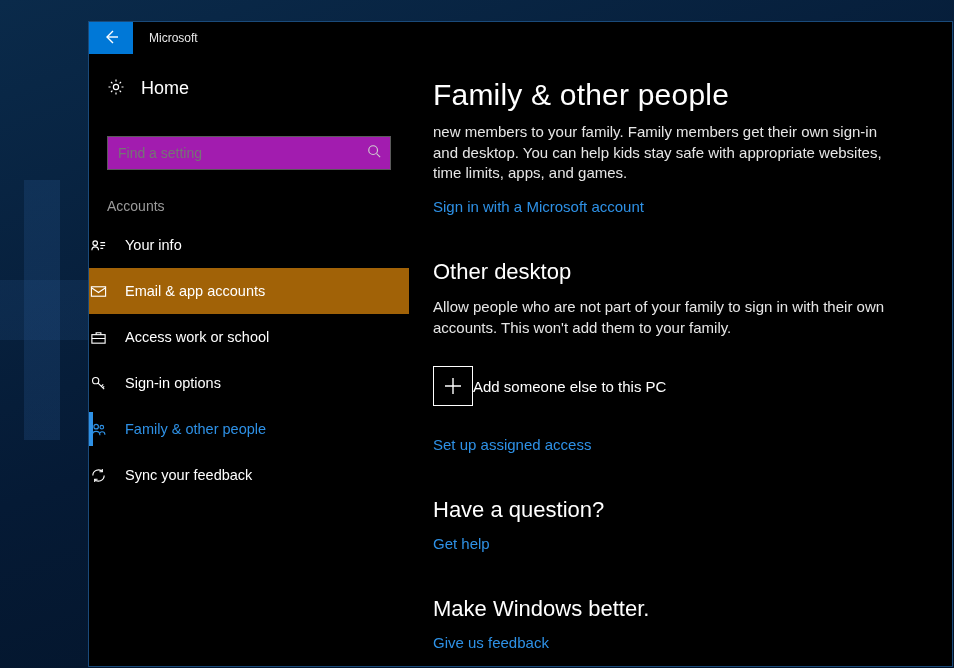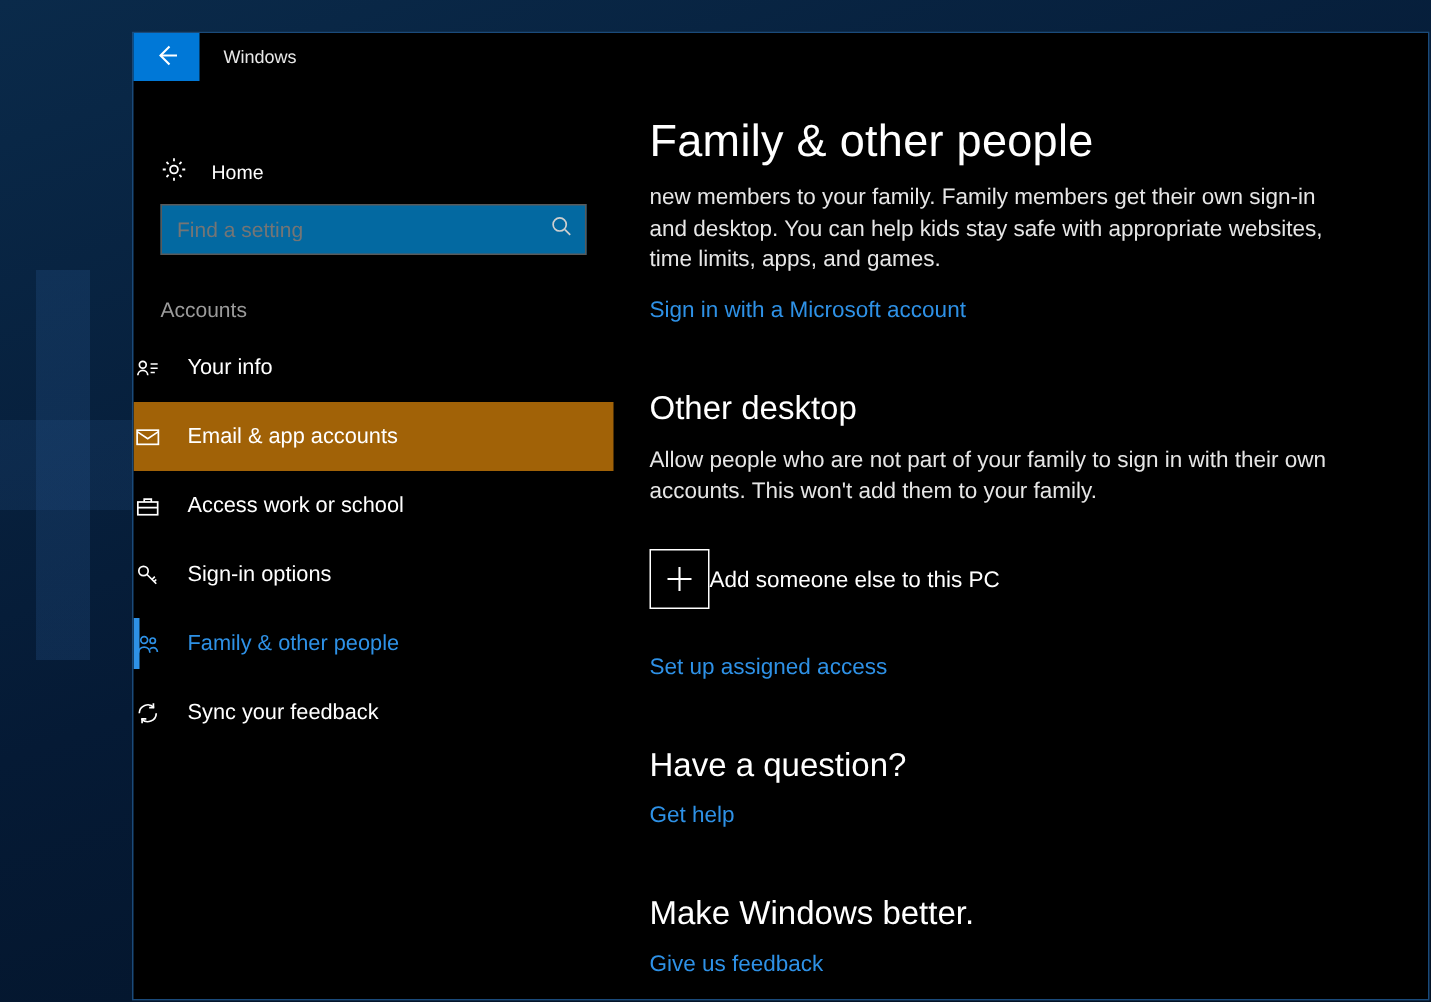"Windows" span.title-text { text: Windows -> Microsoft }
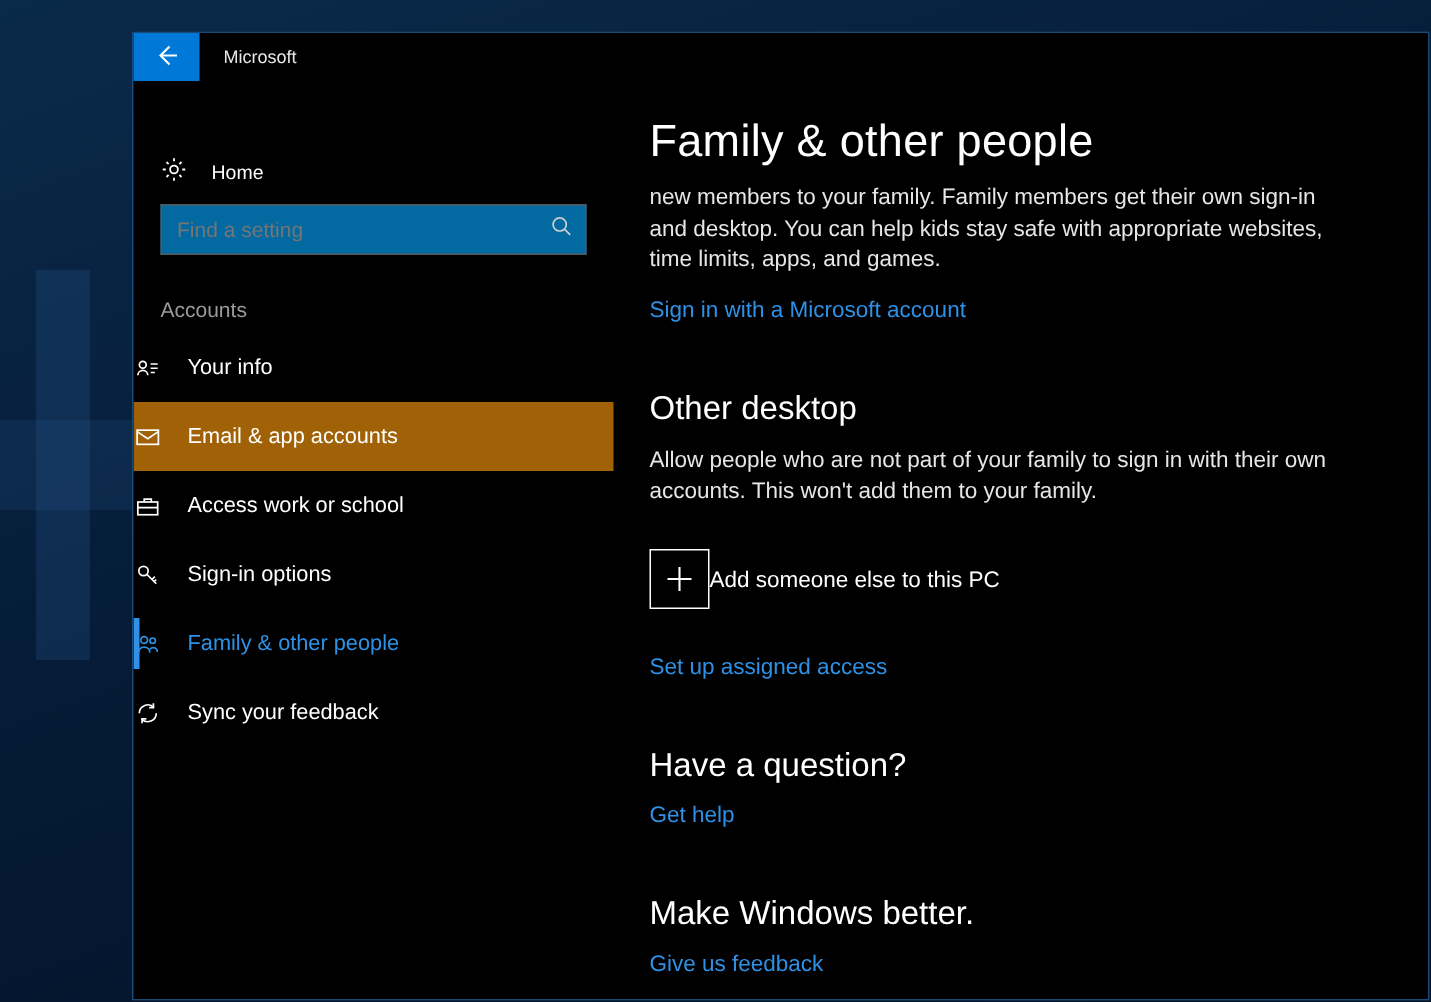"Home" .home-row { align-items: flex-end -> flex-start; font-size: 13px -> 18px }
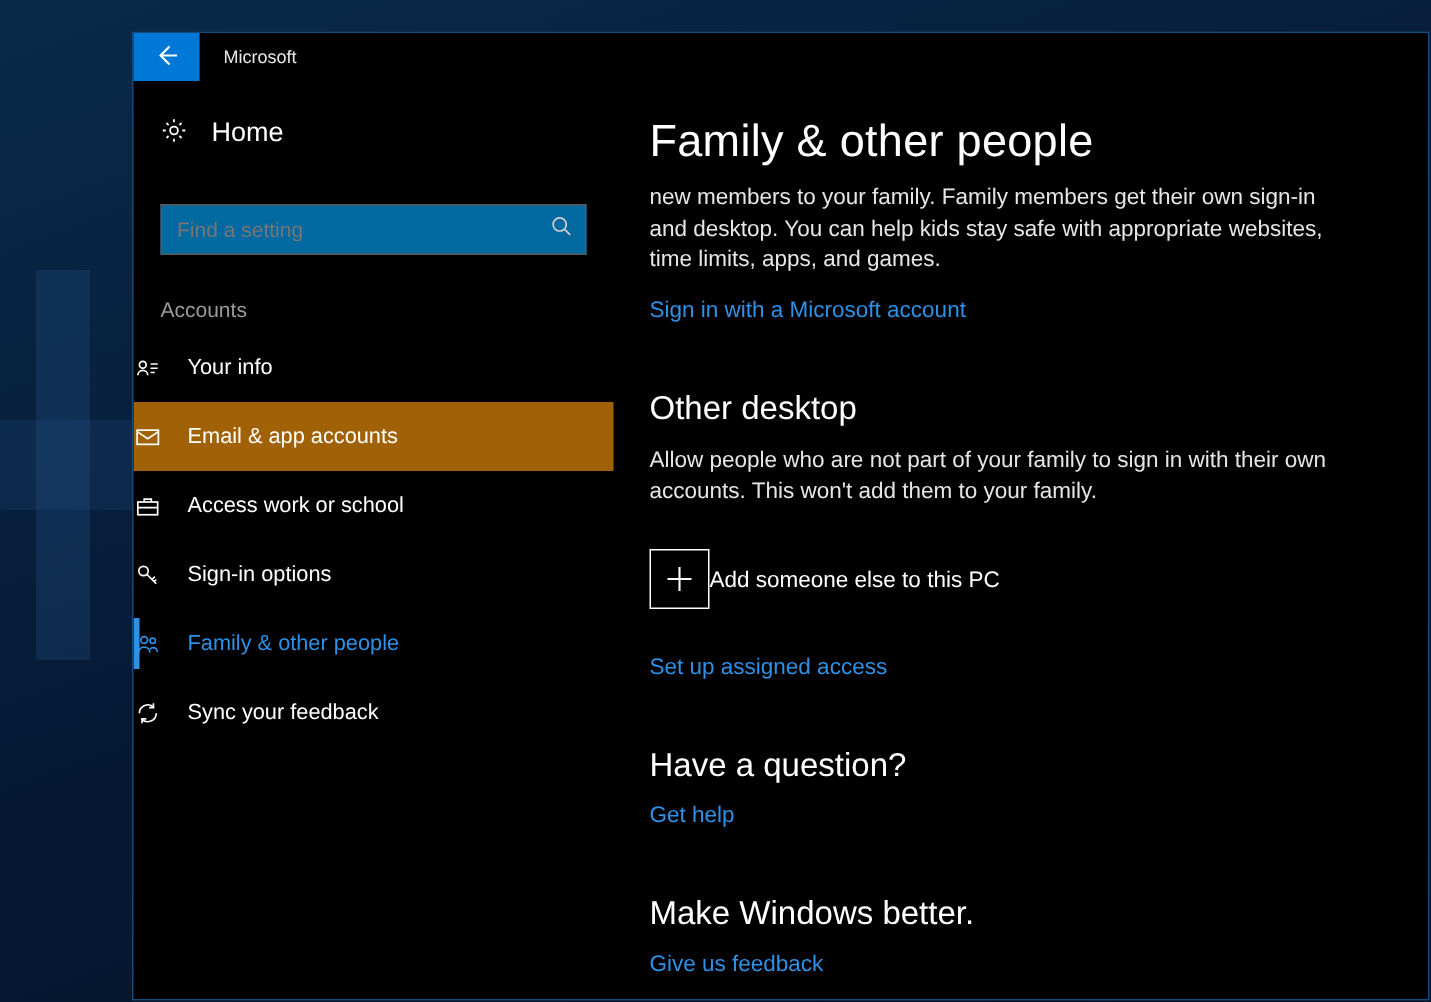"Find a setting" .search { background: #0369a1 -> #a21caf }
